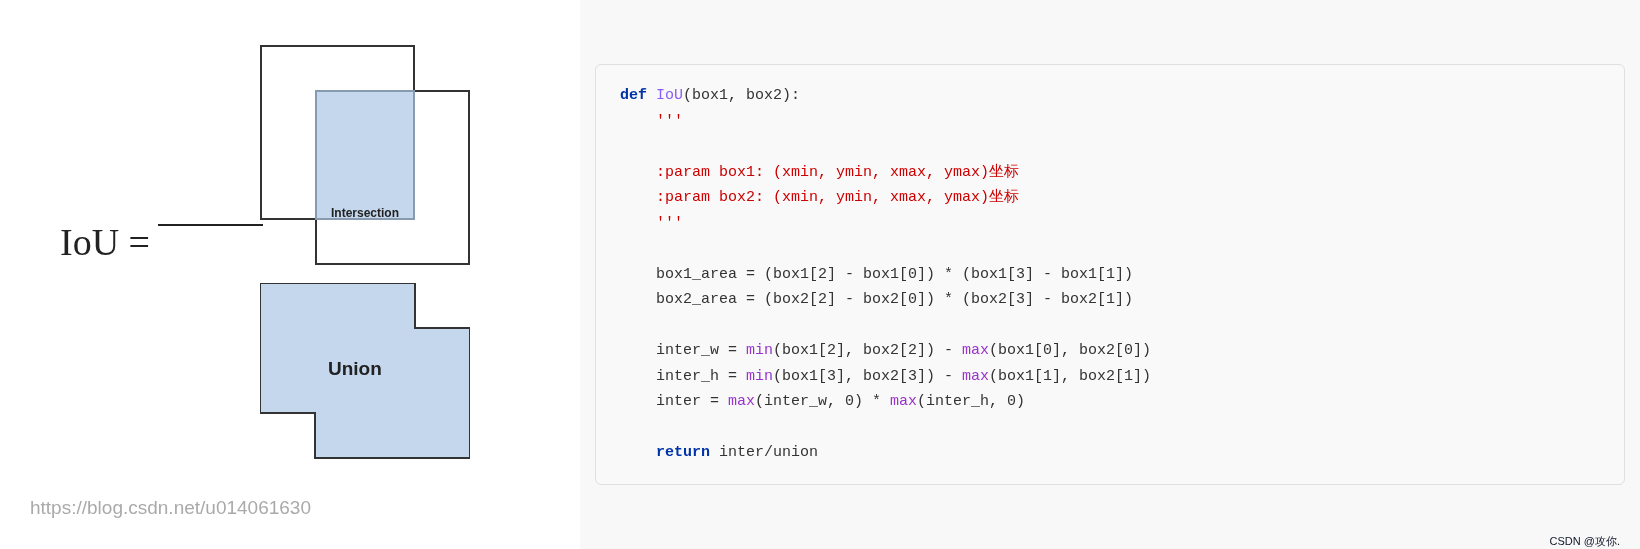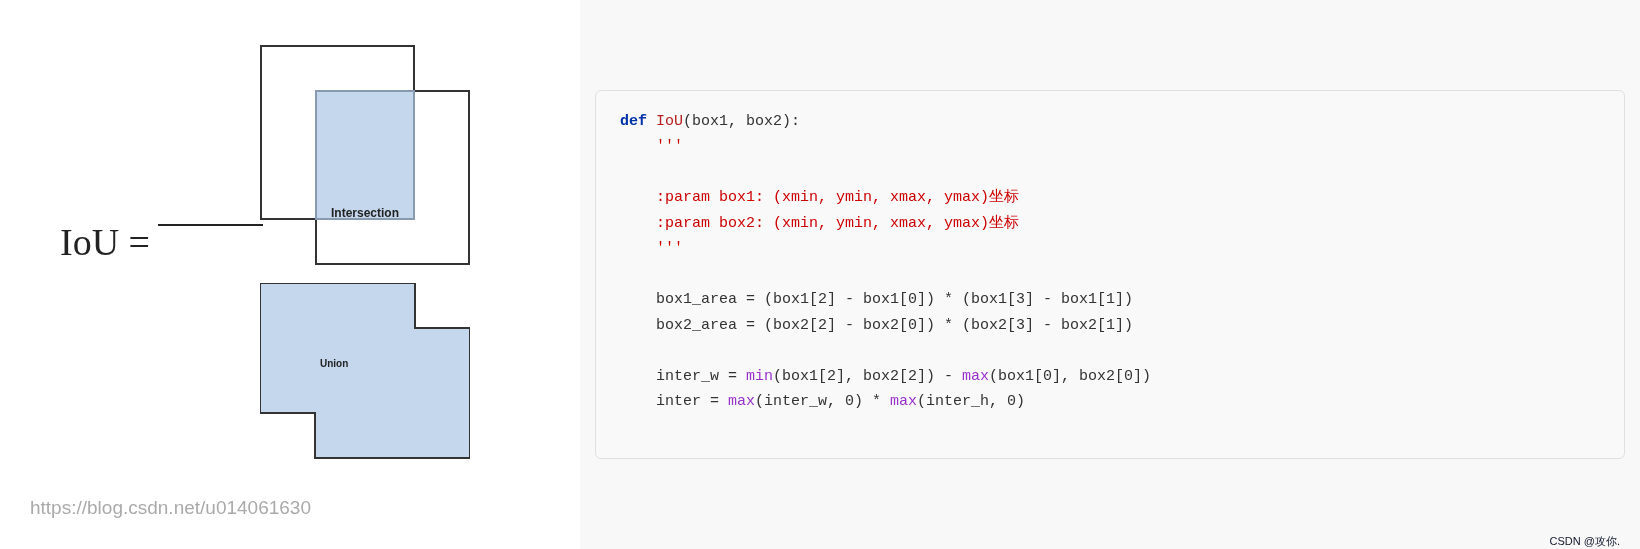"IoU" .fn { color: #b91c1c -> #8b5cf6 }
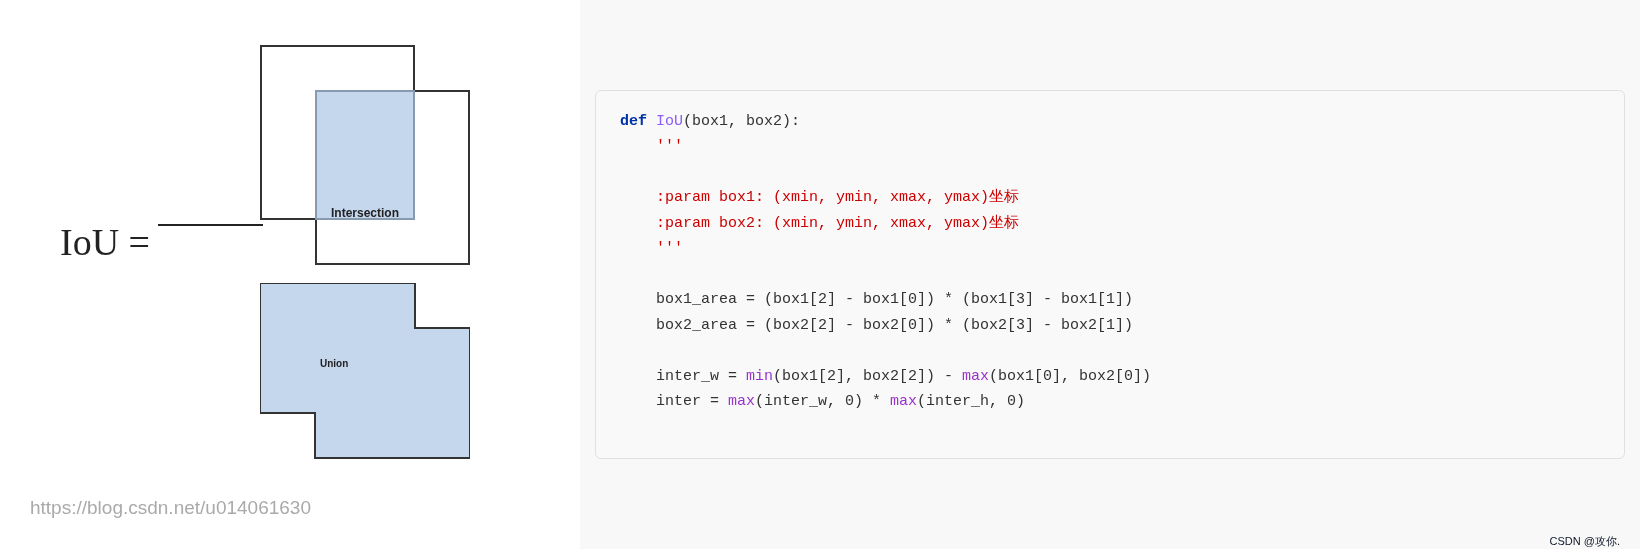"Union" .union-label { font-size: 10px -> 19px; left: 60px -> 68px }
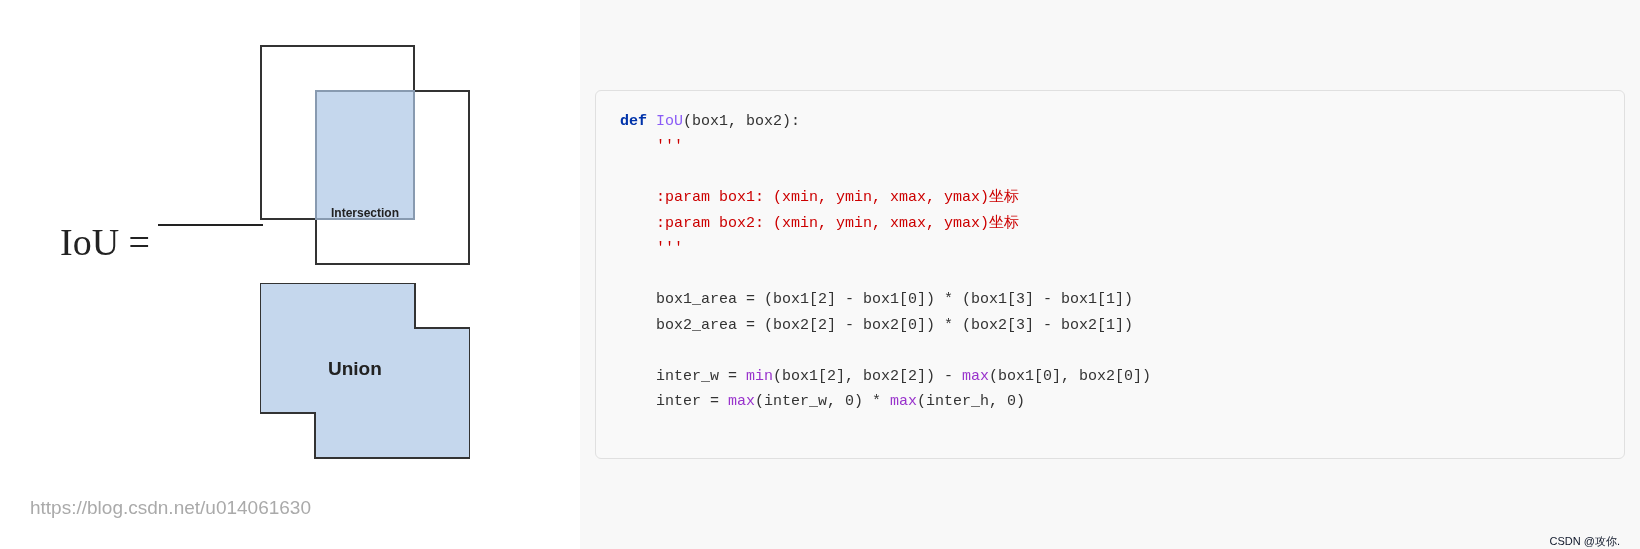"inter_h = min(box1[3], box2[3]) -" span.code-line { html: none -> <span> inter_h = <span>min</span>(box1[3], box2[3]) - <span>max</span>(box1[1], box2[1])</span> }
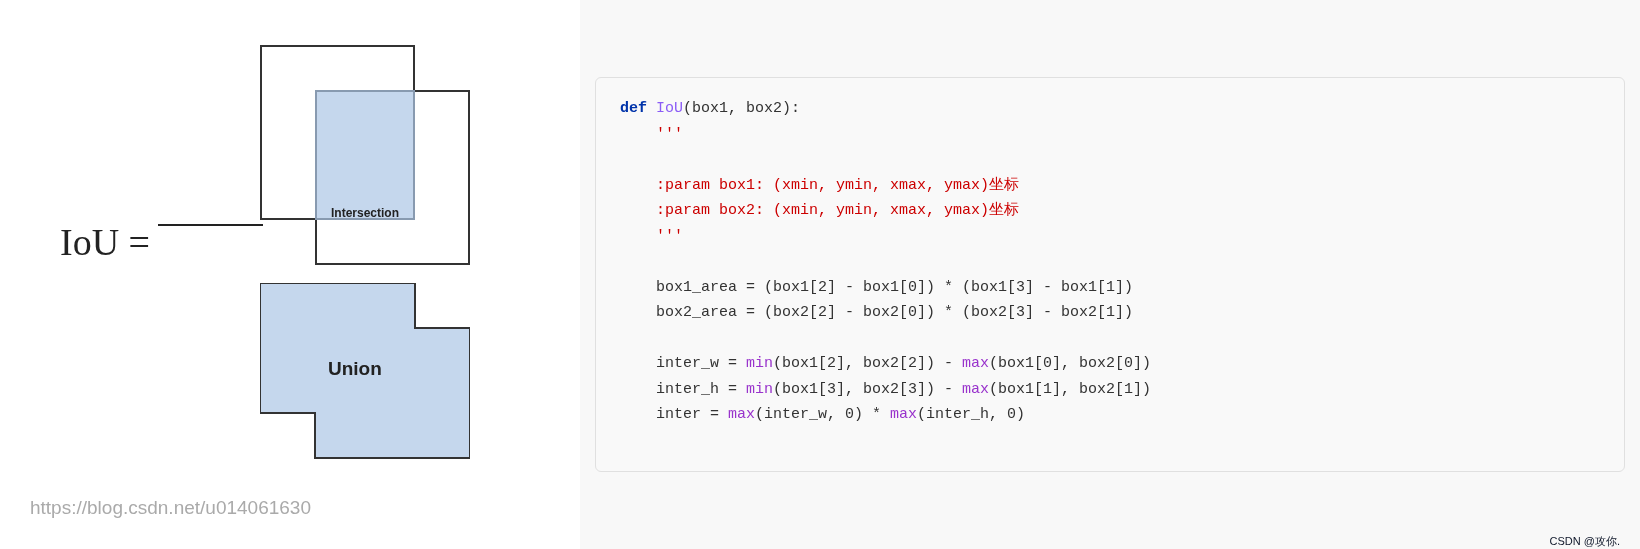"return inter/union" span.code-line { html: none -> <span> <span>return</span> inter/union</span> }
